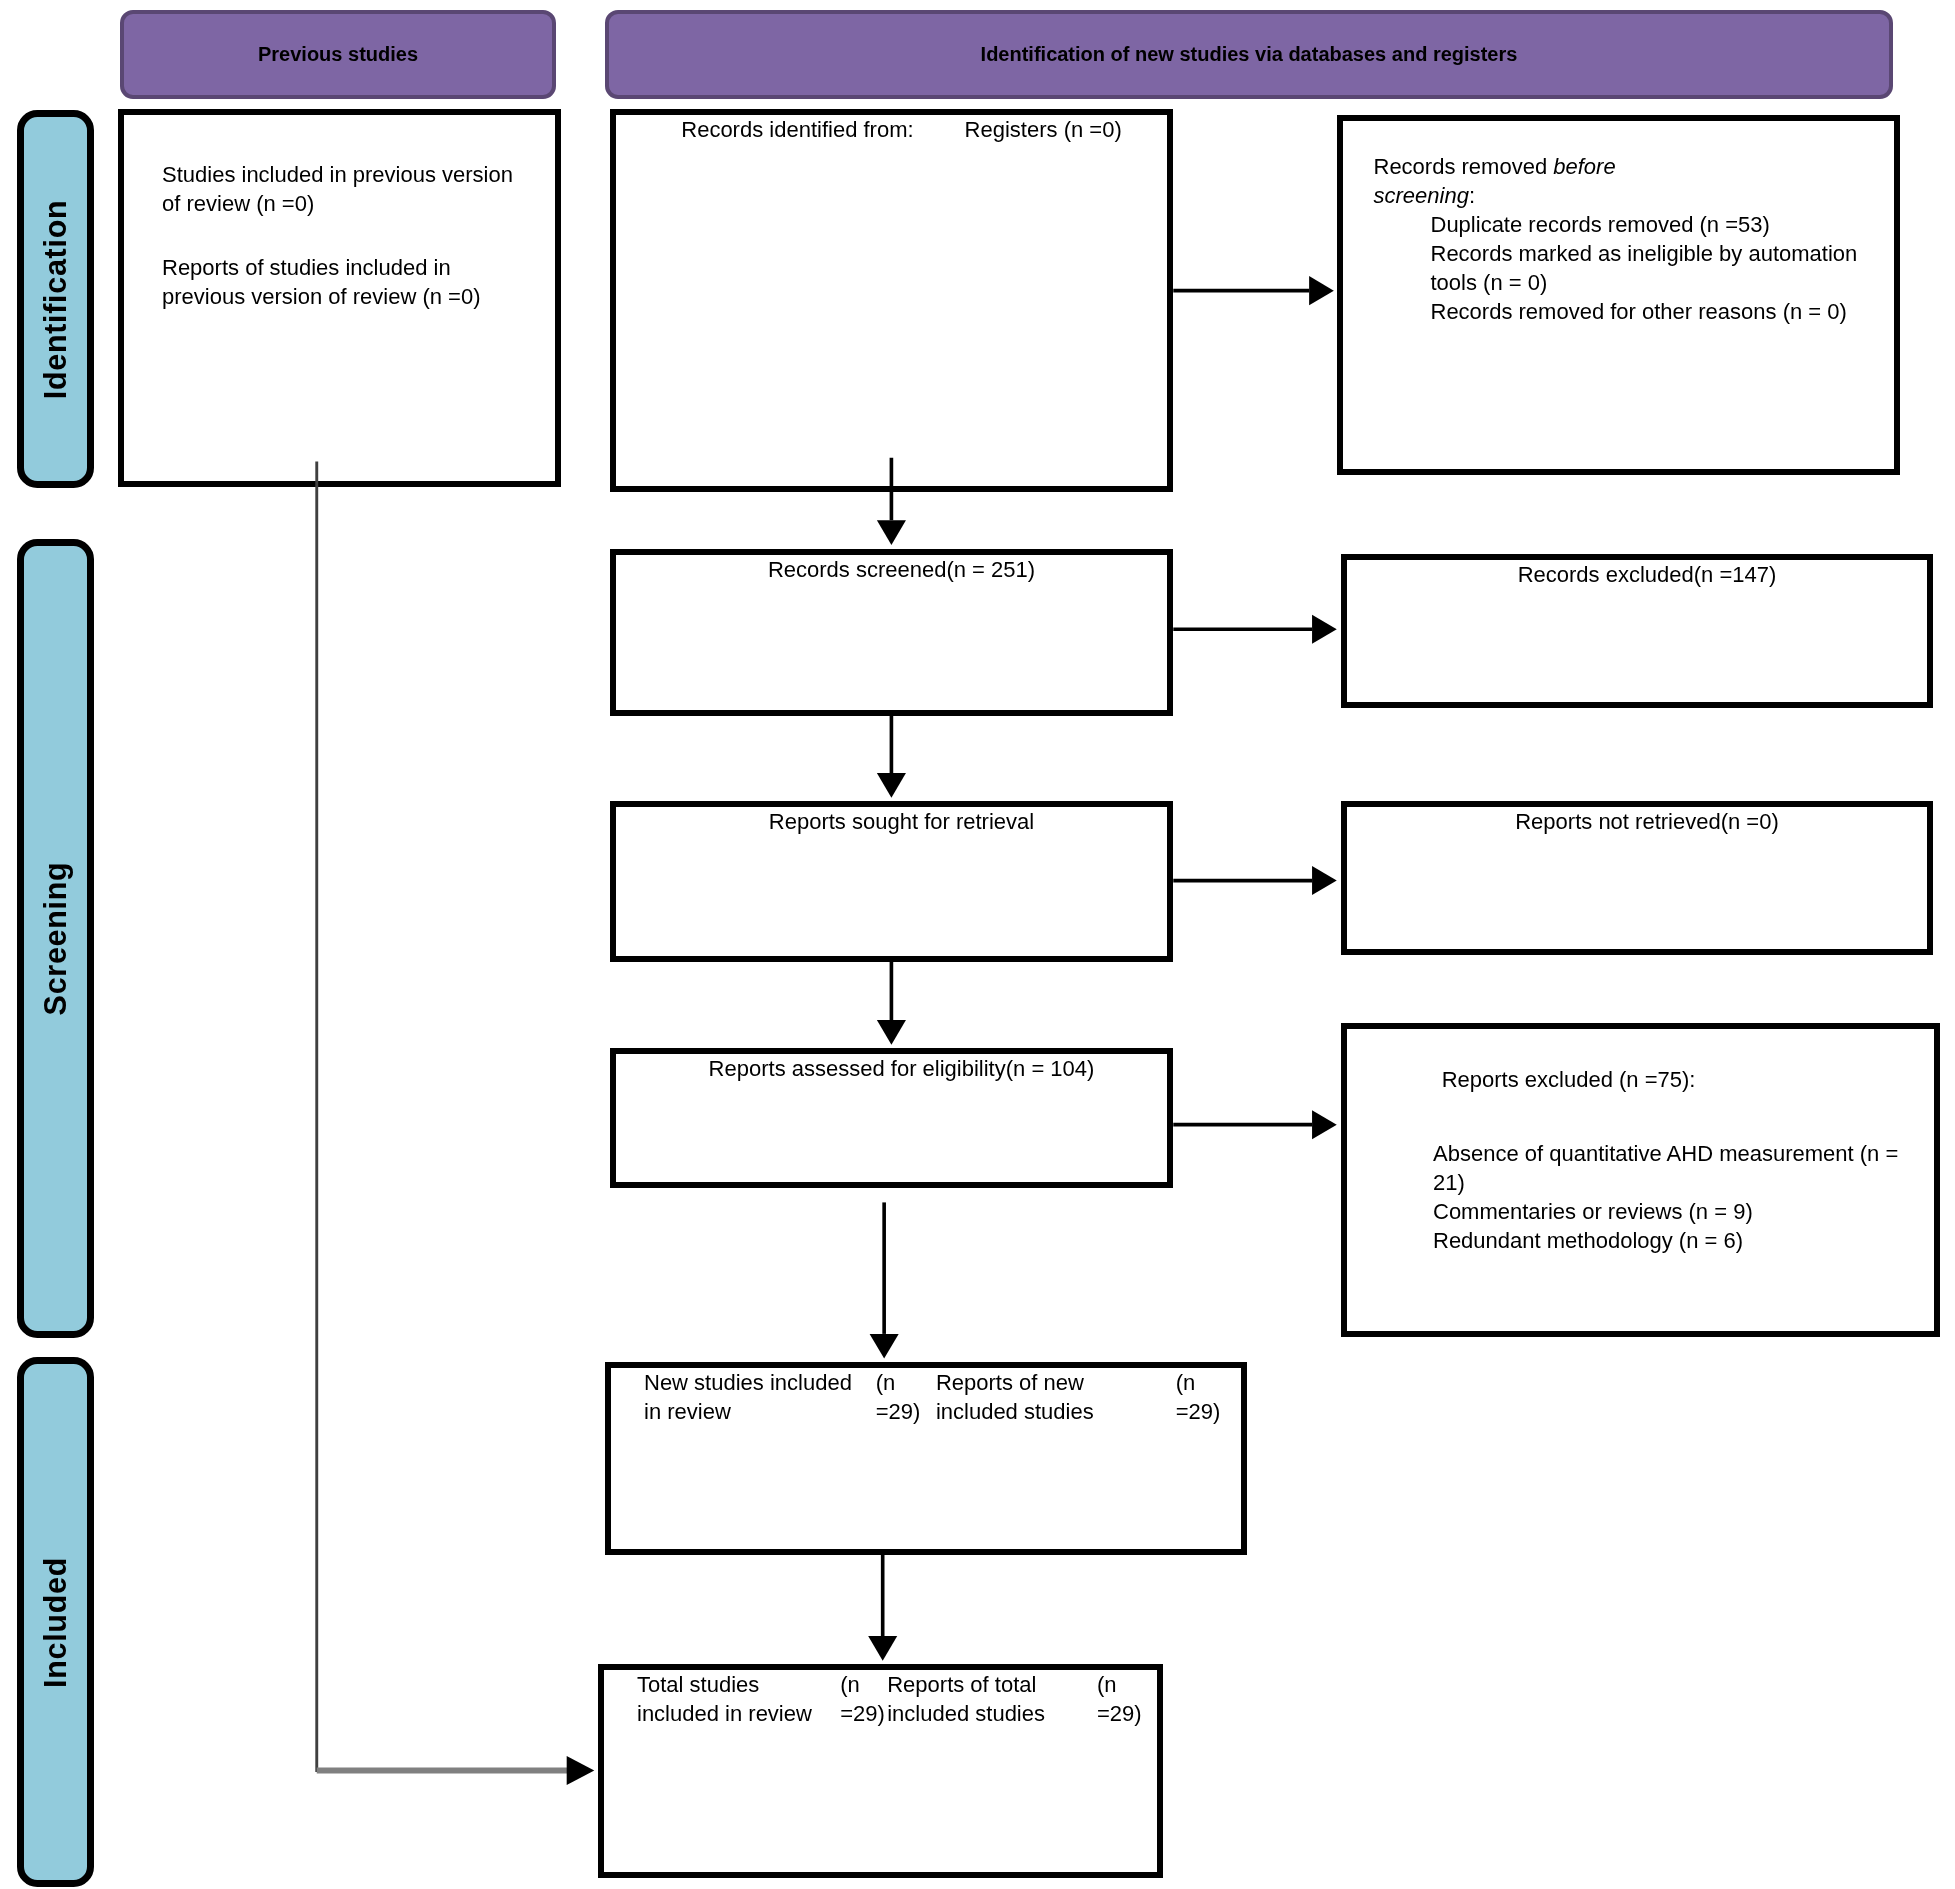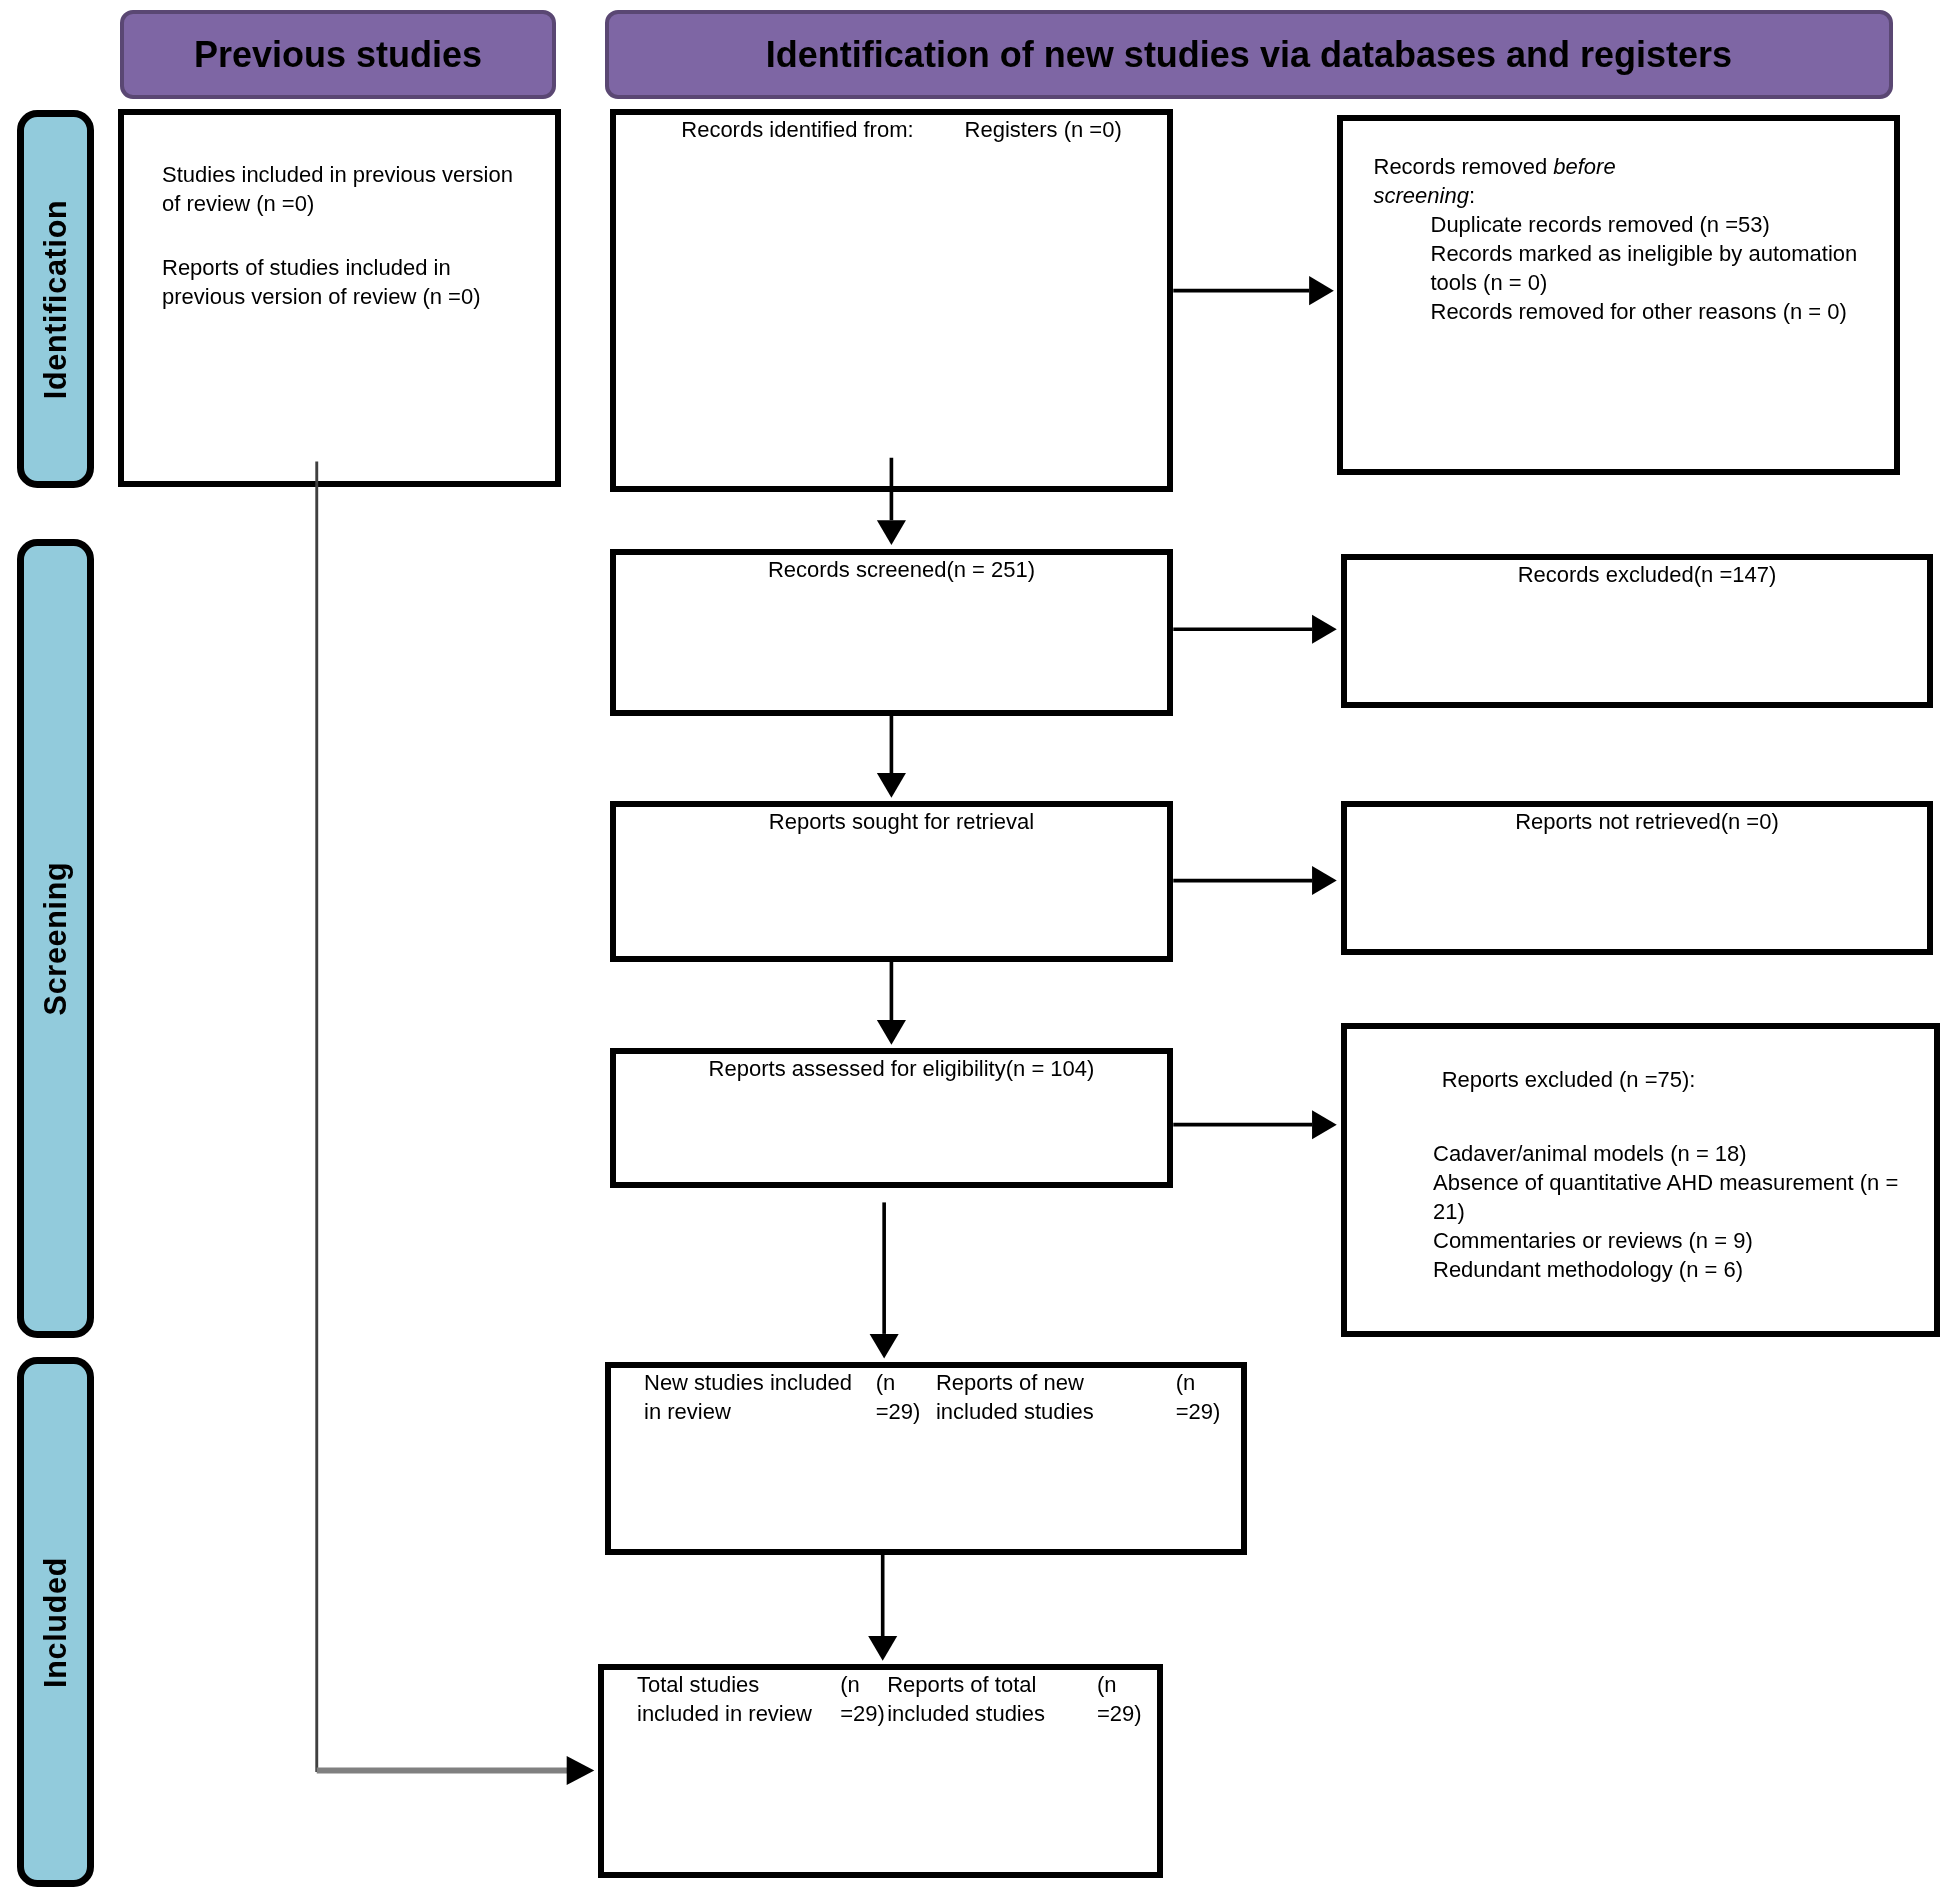"Previous studies" .banner { font-size: 36px -> 20px }
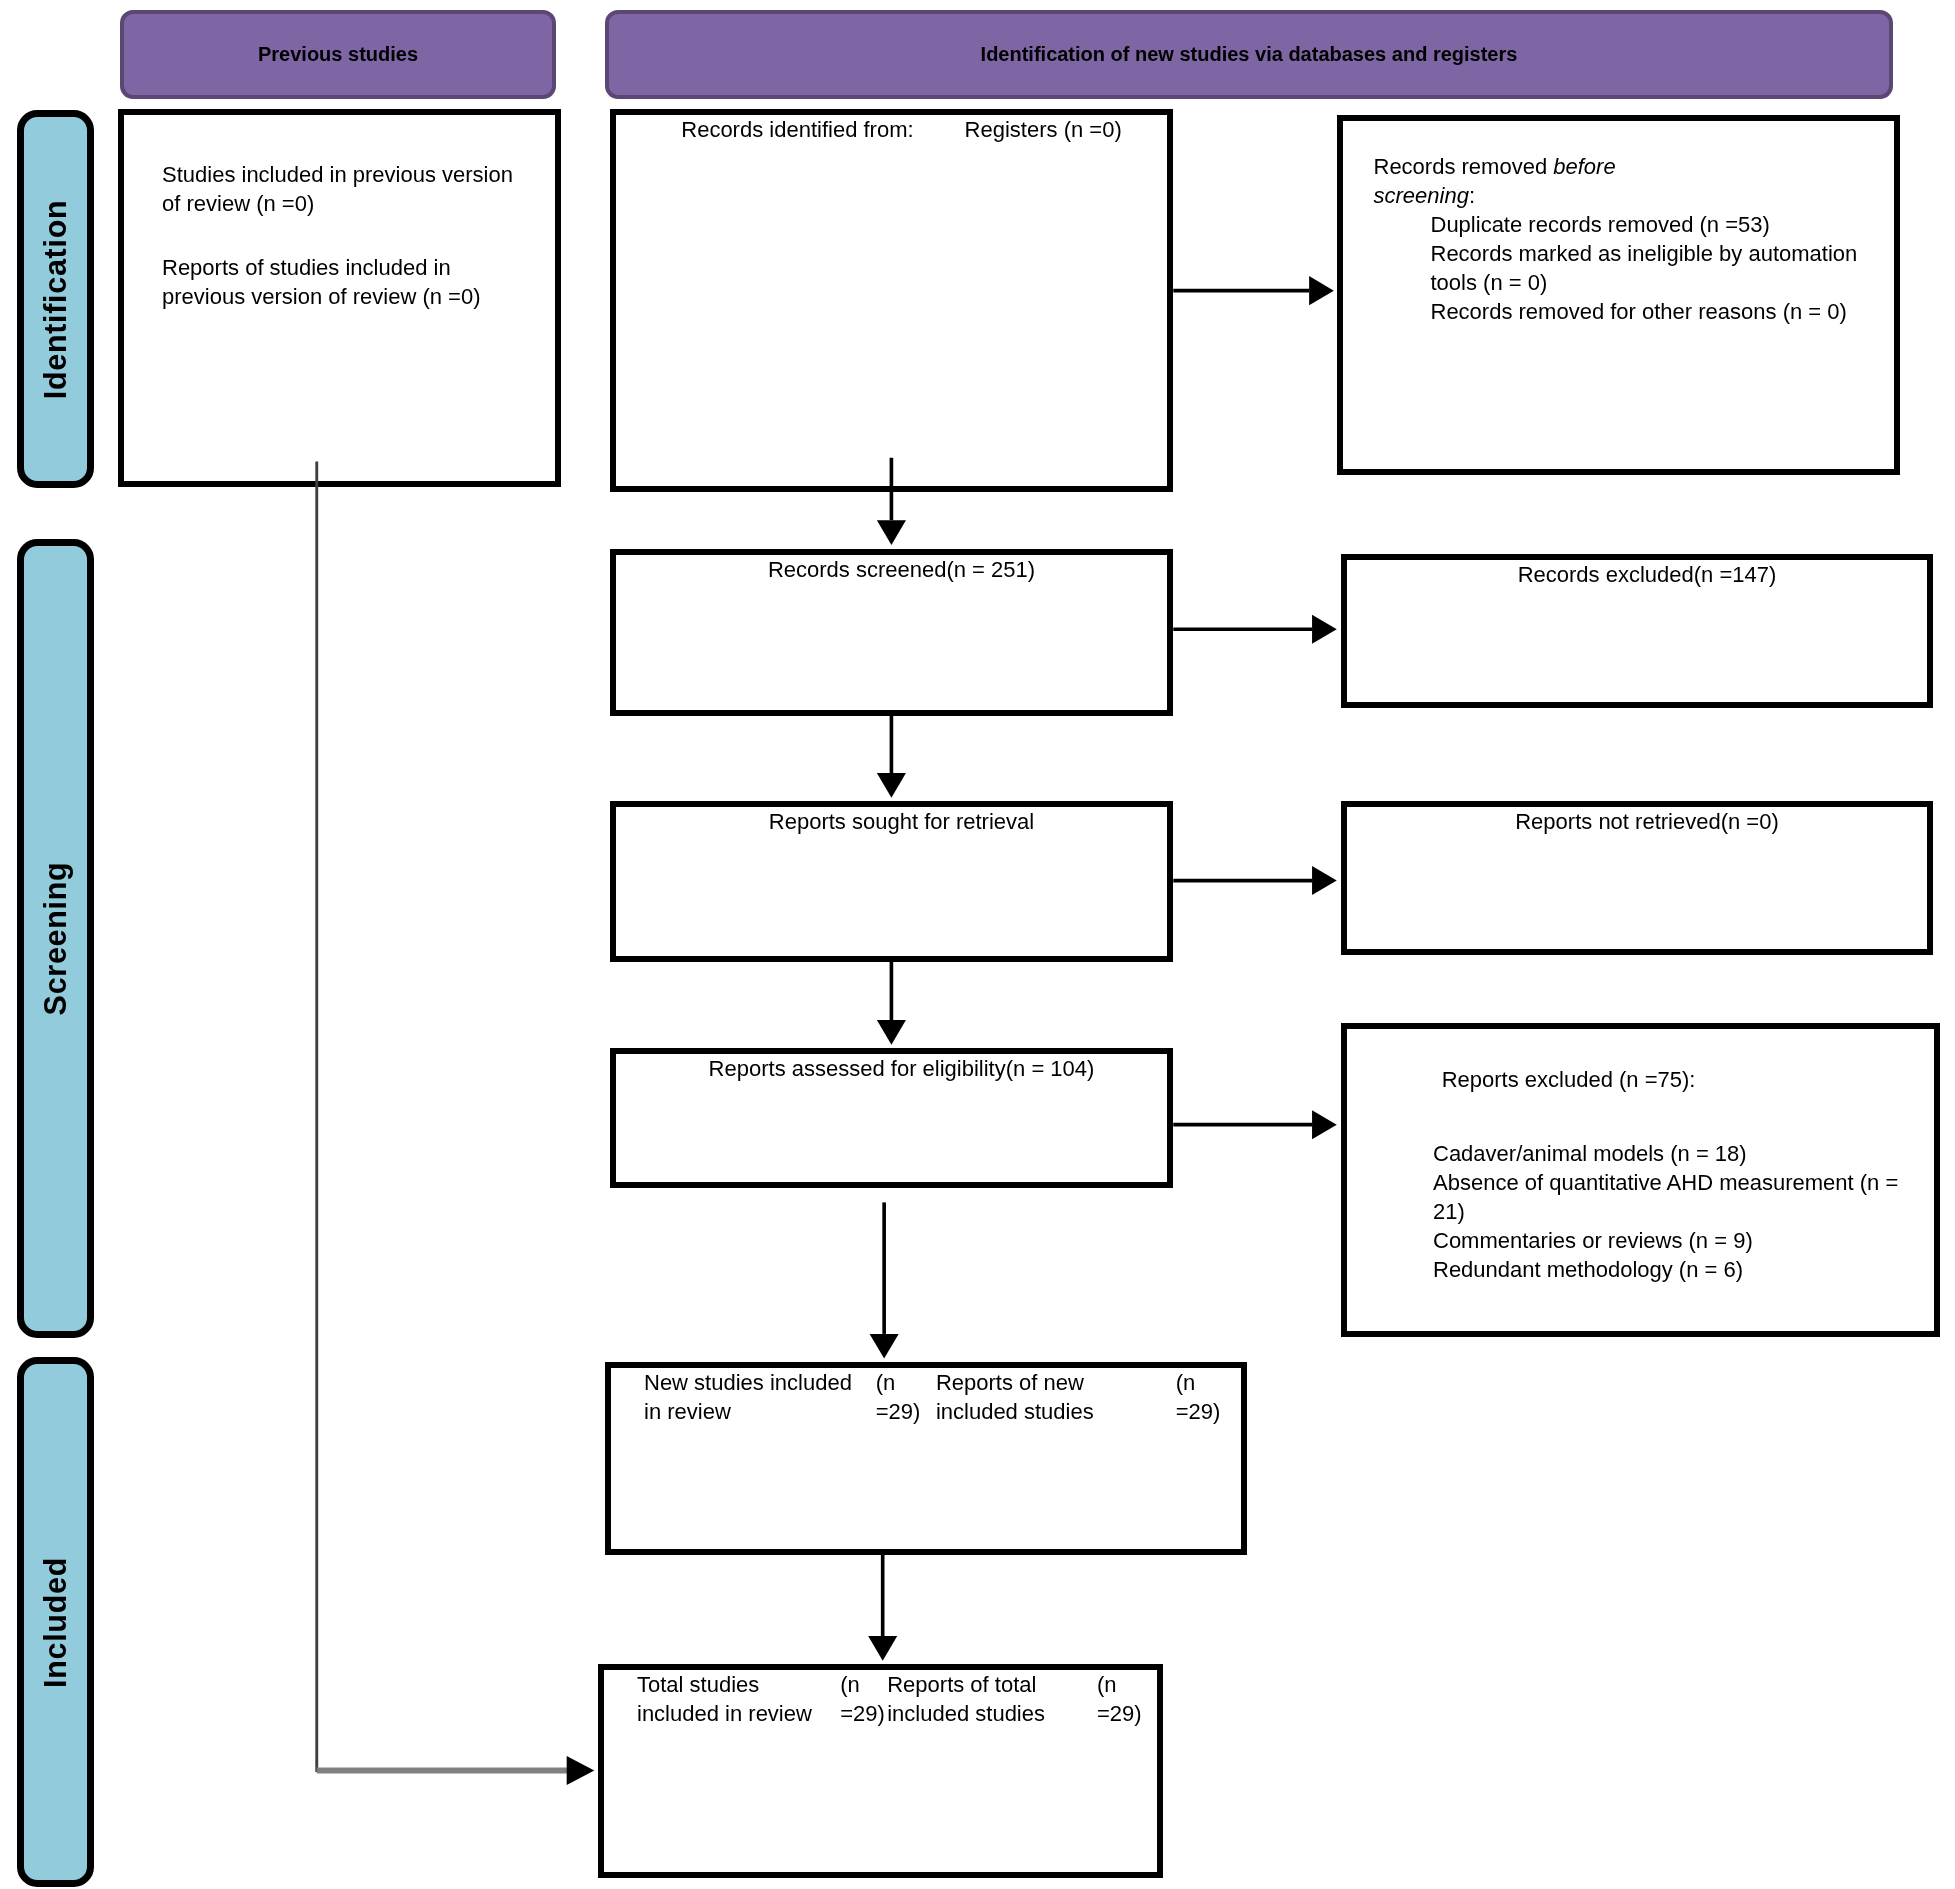"Cadaver/animal models (n = 18)" div { html: <div>Cadaver/animal models (n = 18)</div> -> none }
